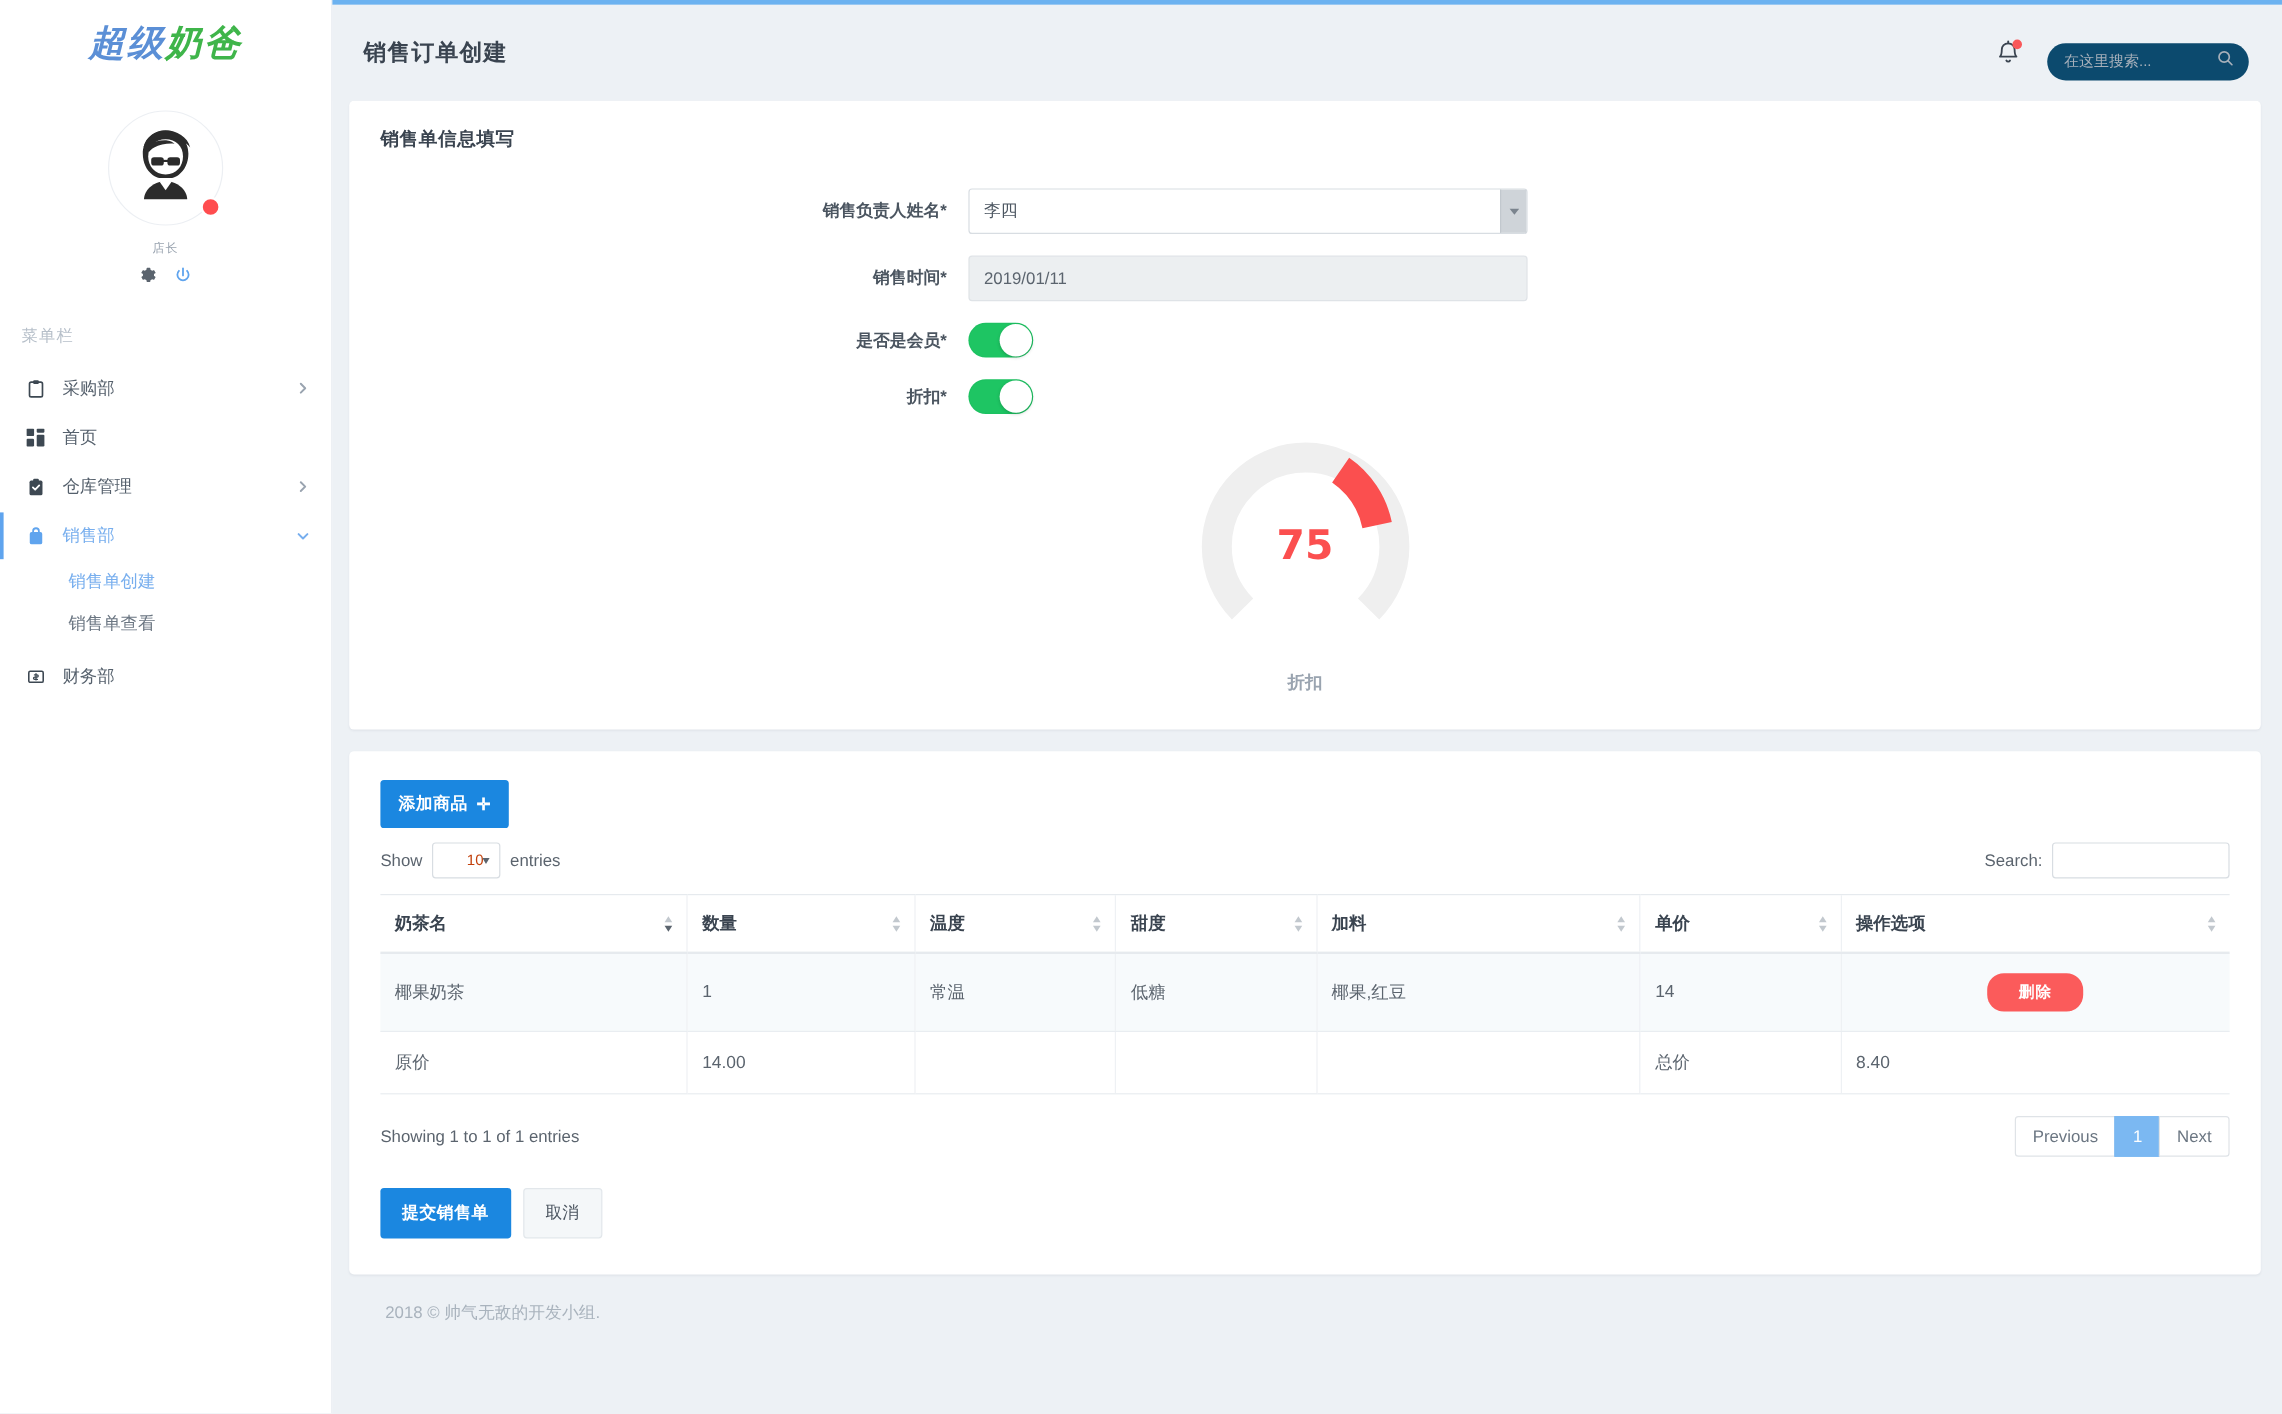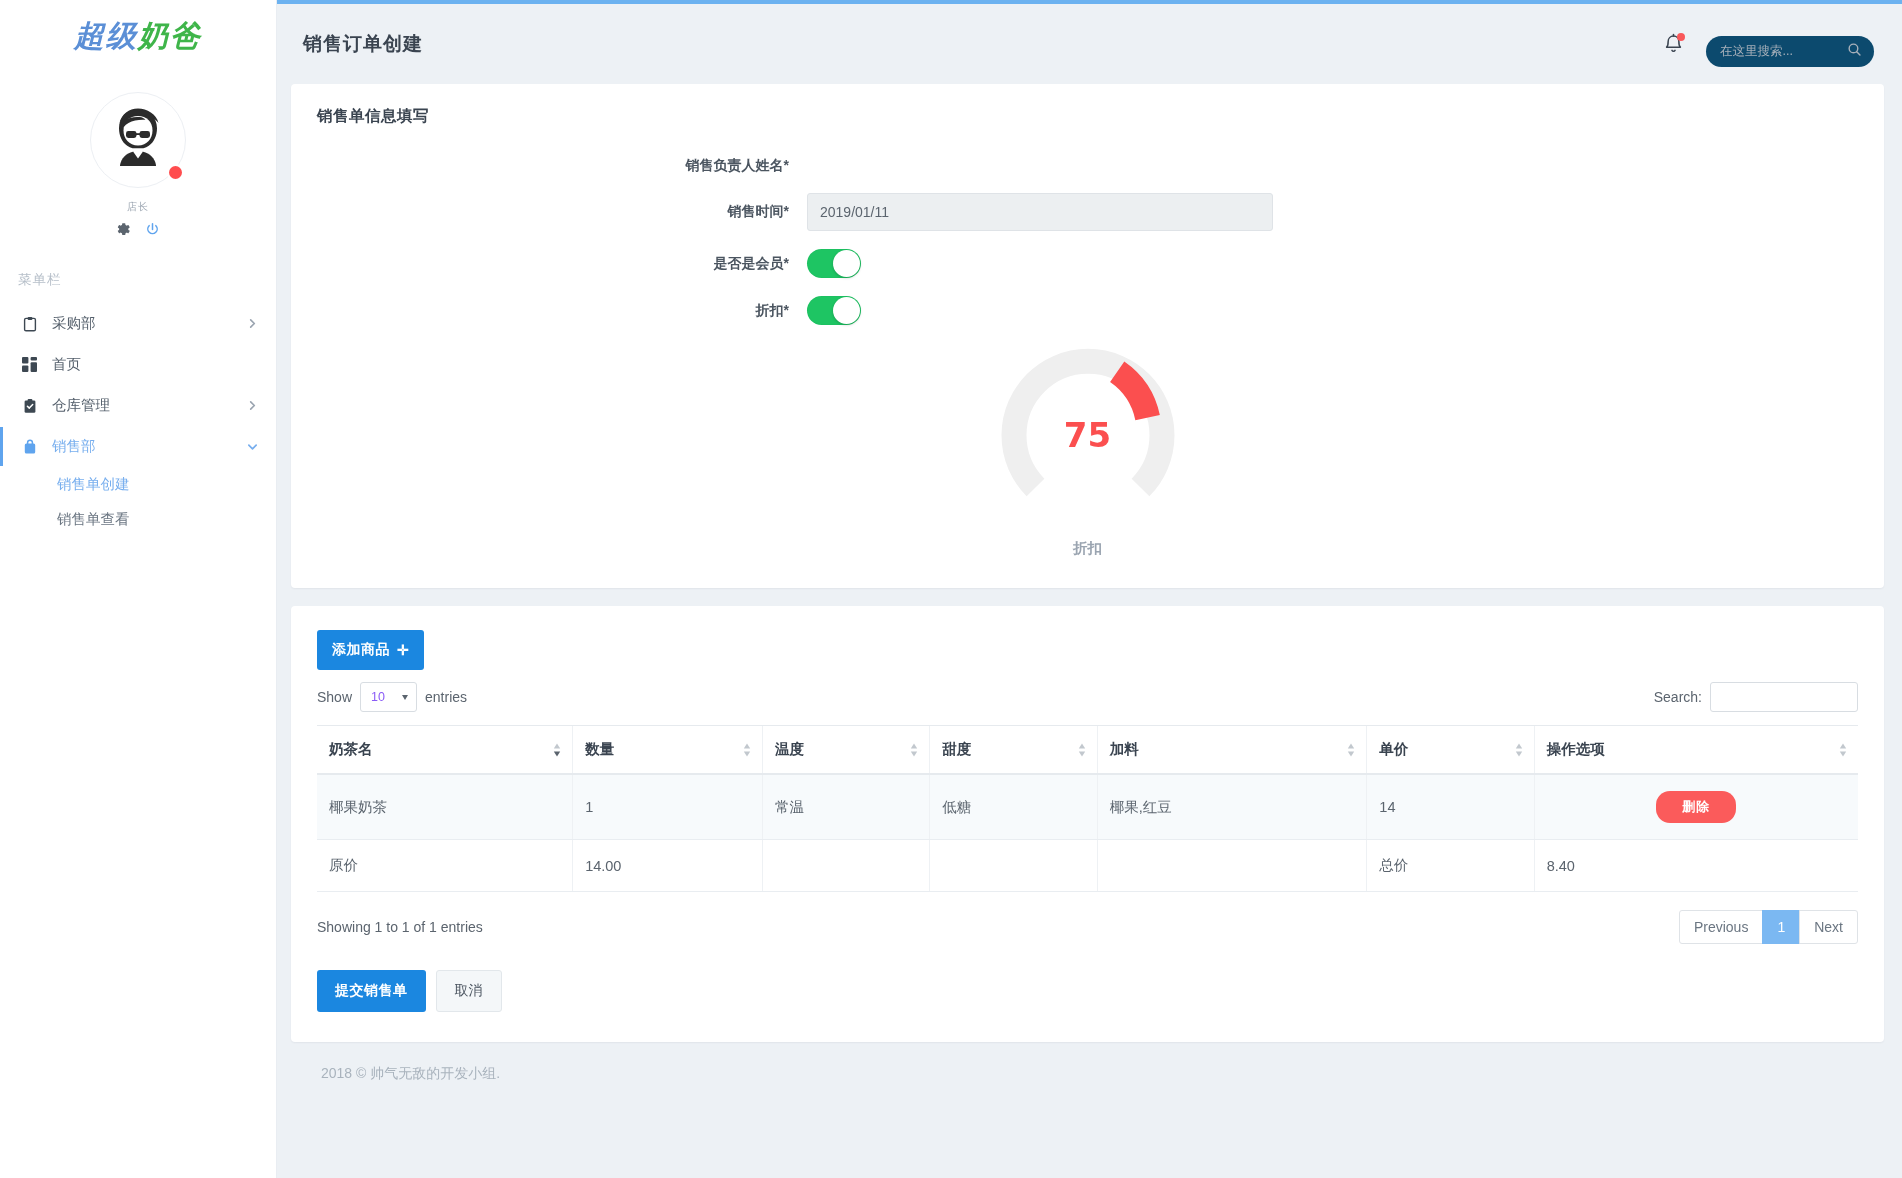"李四" div.form-control-wrap { html: none -> <div> <div> <span>李四</span> <span> <span></span> </span> </div> </div> }
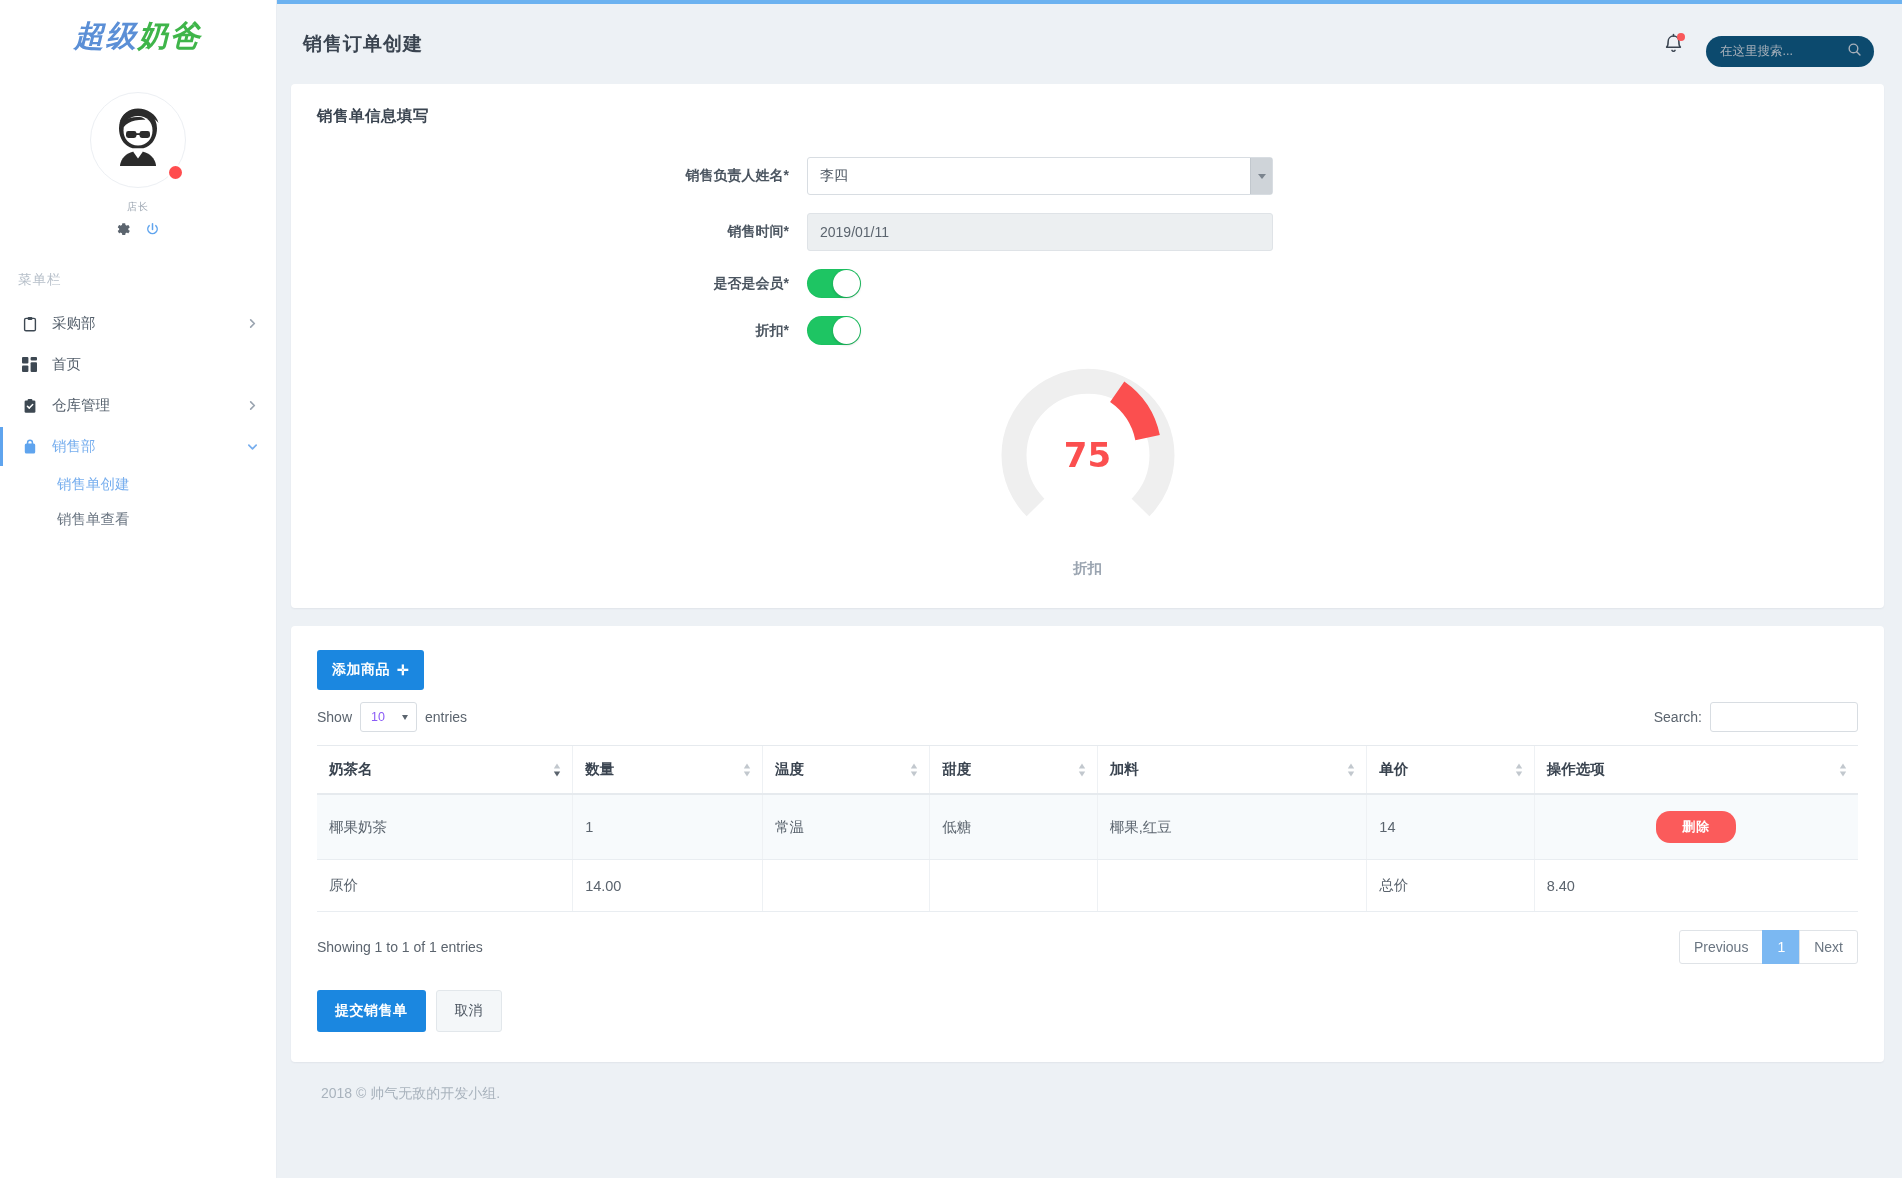"财务部" div.menu-item { html: none -> <div> <span> <svg> <rect></rect> <path></path> </svg> </span> <span>财务部</span> </div> }
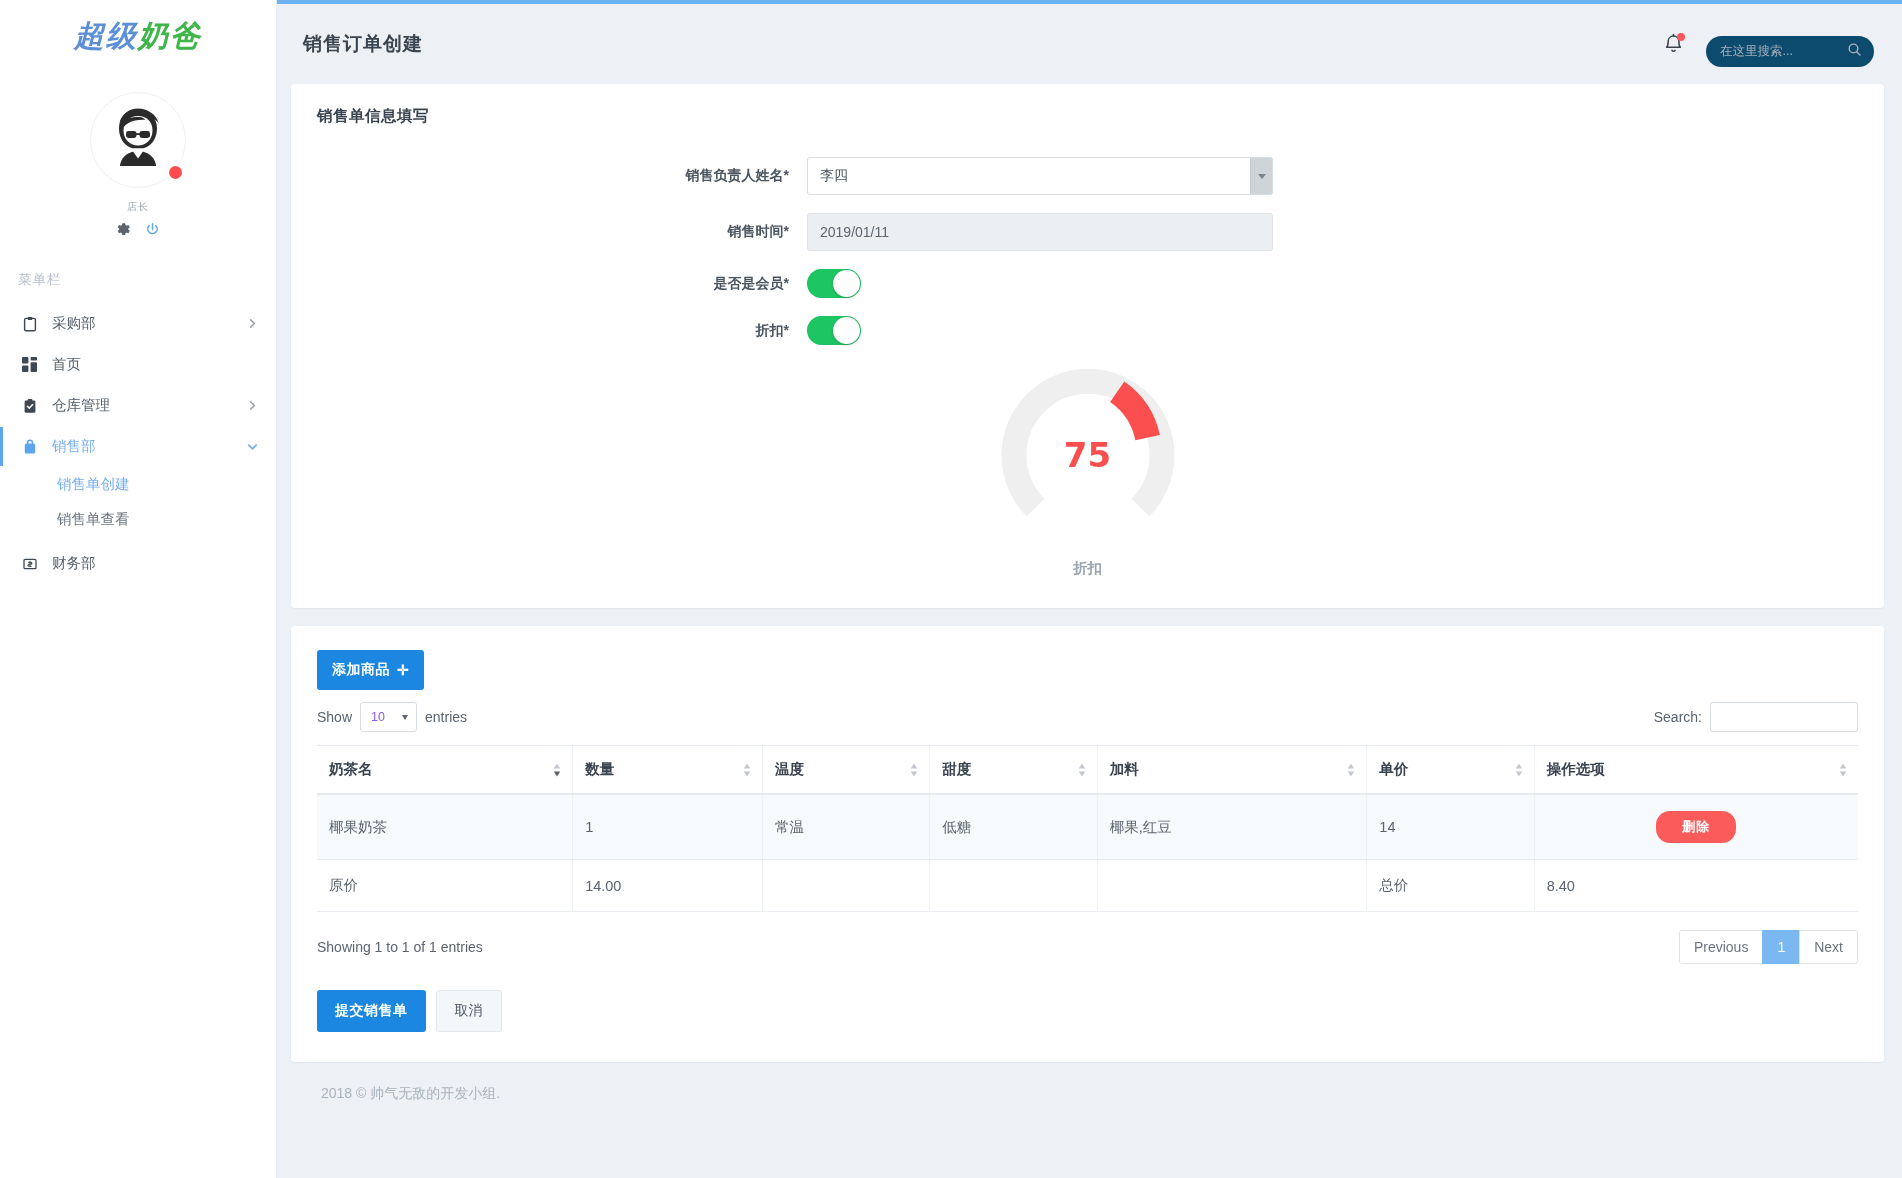"10" .dt-select { color: #8b5cf6 -> #c2410c; padding-left: 10px -> 28px }
